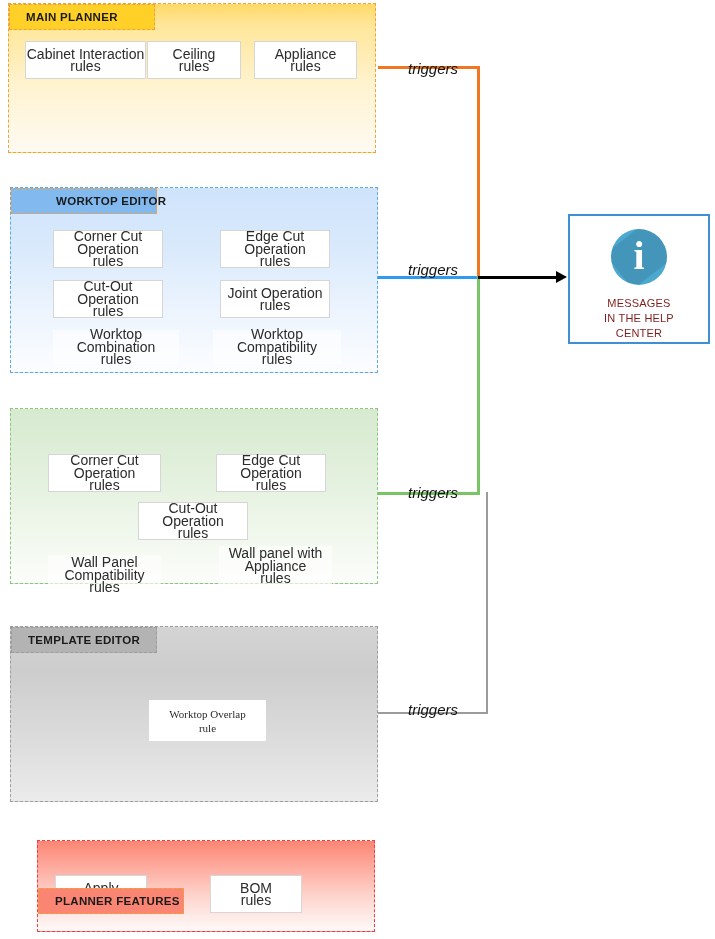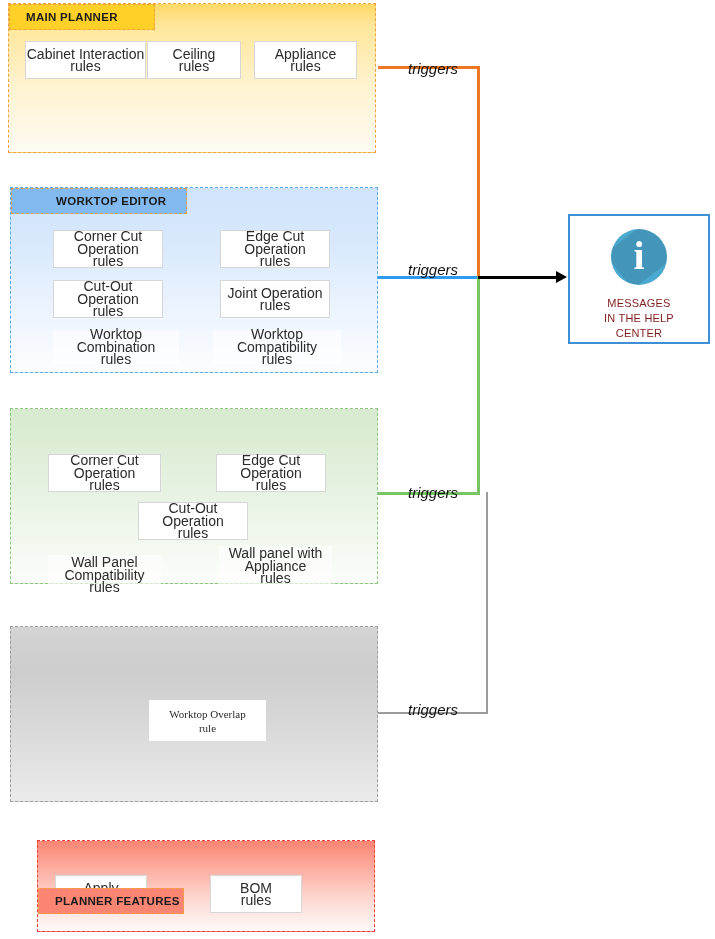"WORKTOP EDITOR" #grp-worktop .group-tab { width: 176px -> 146px }
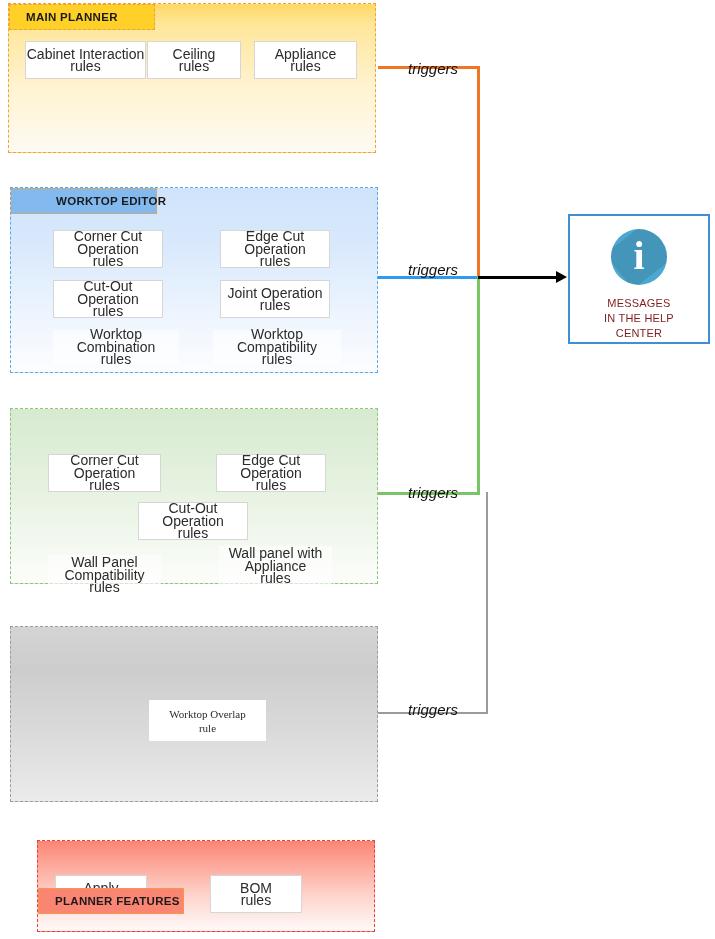"TEMPLATE EDITOR" div.group-tab { html: none -> <div>TEMPLATE EDITOR</div> }
